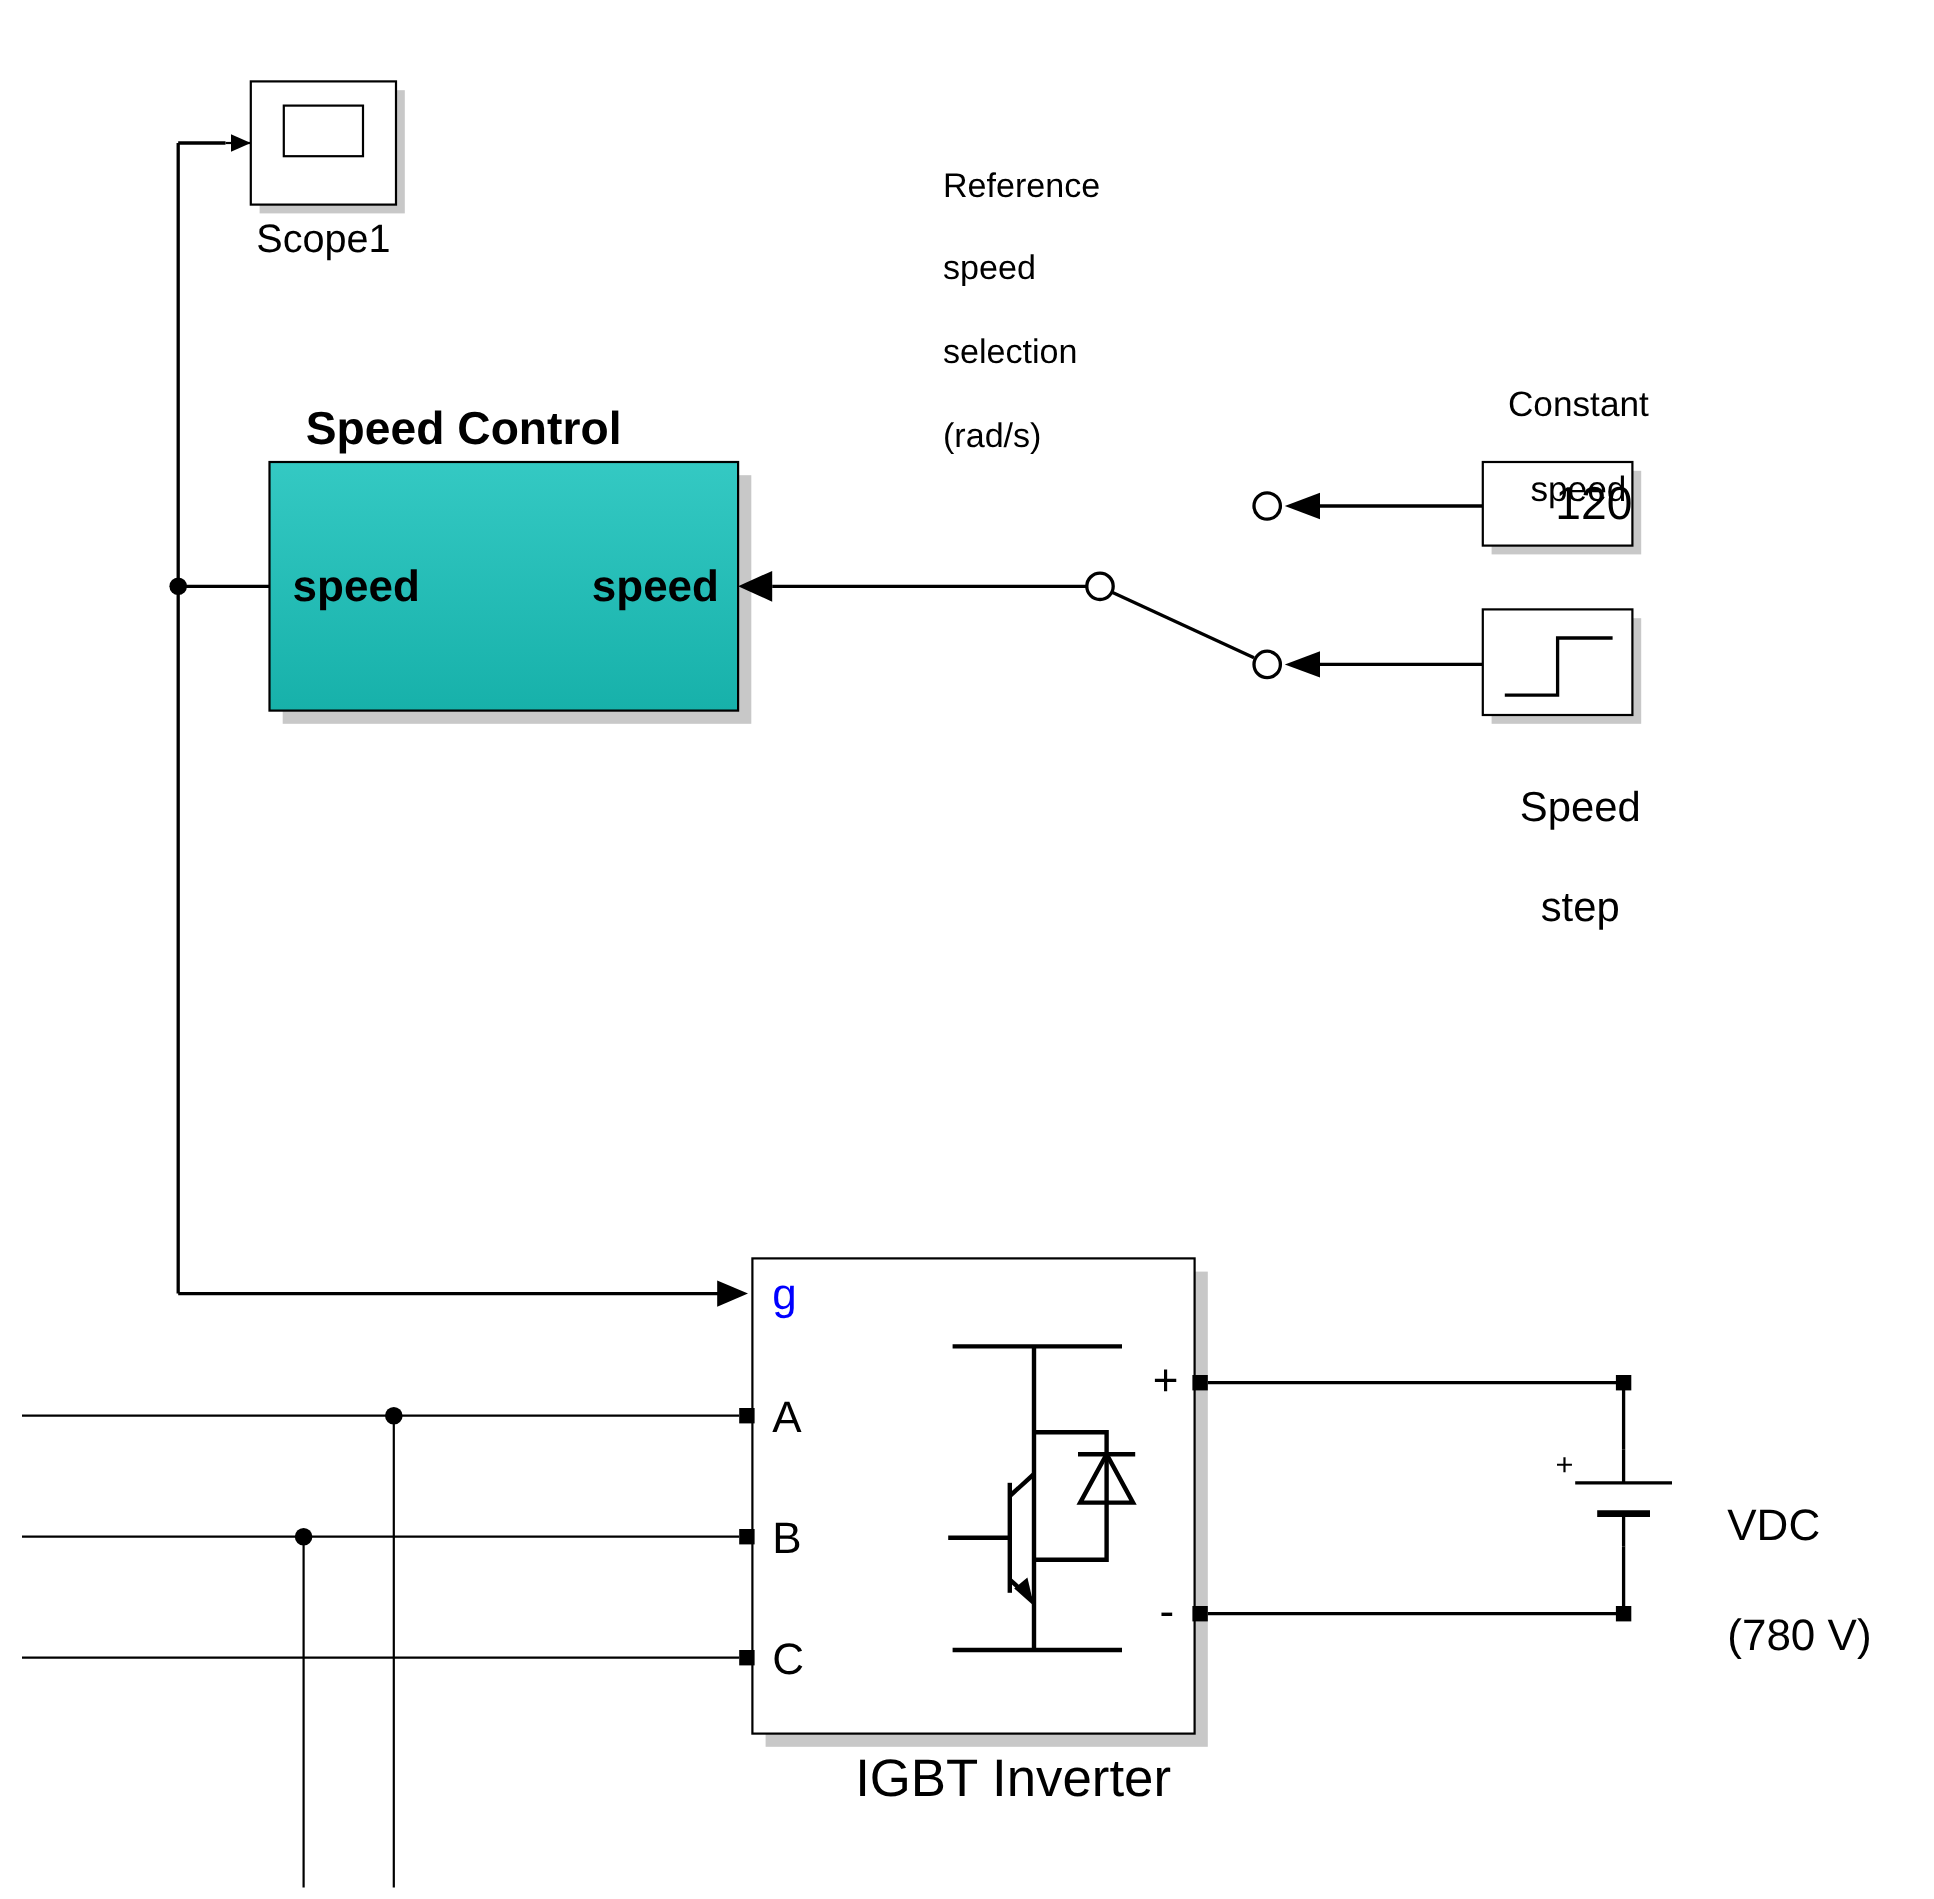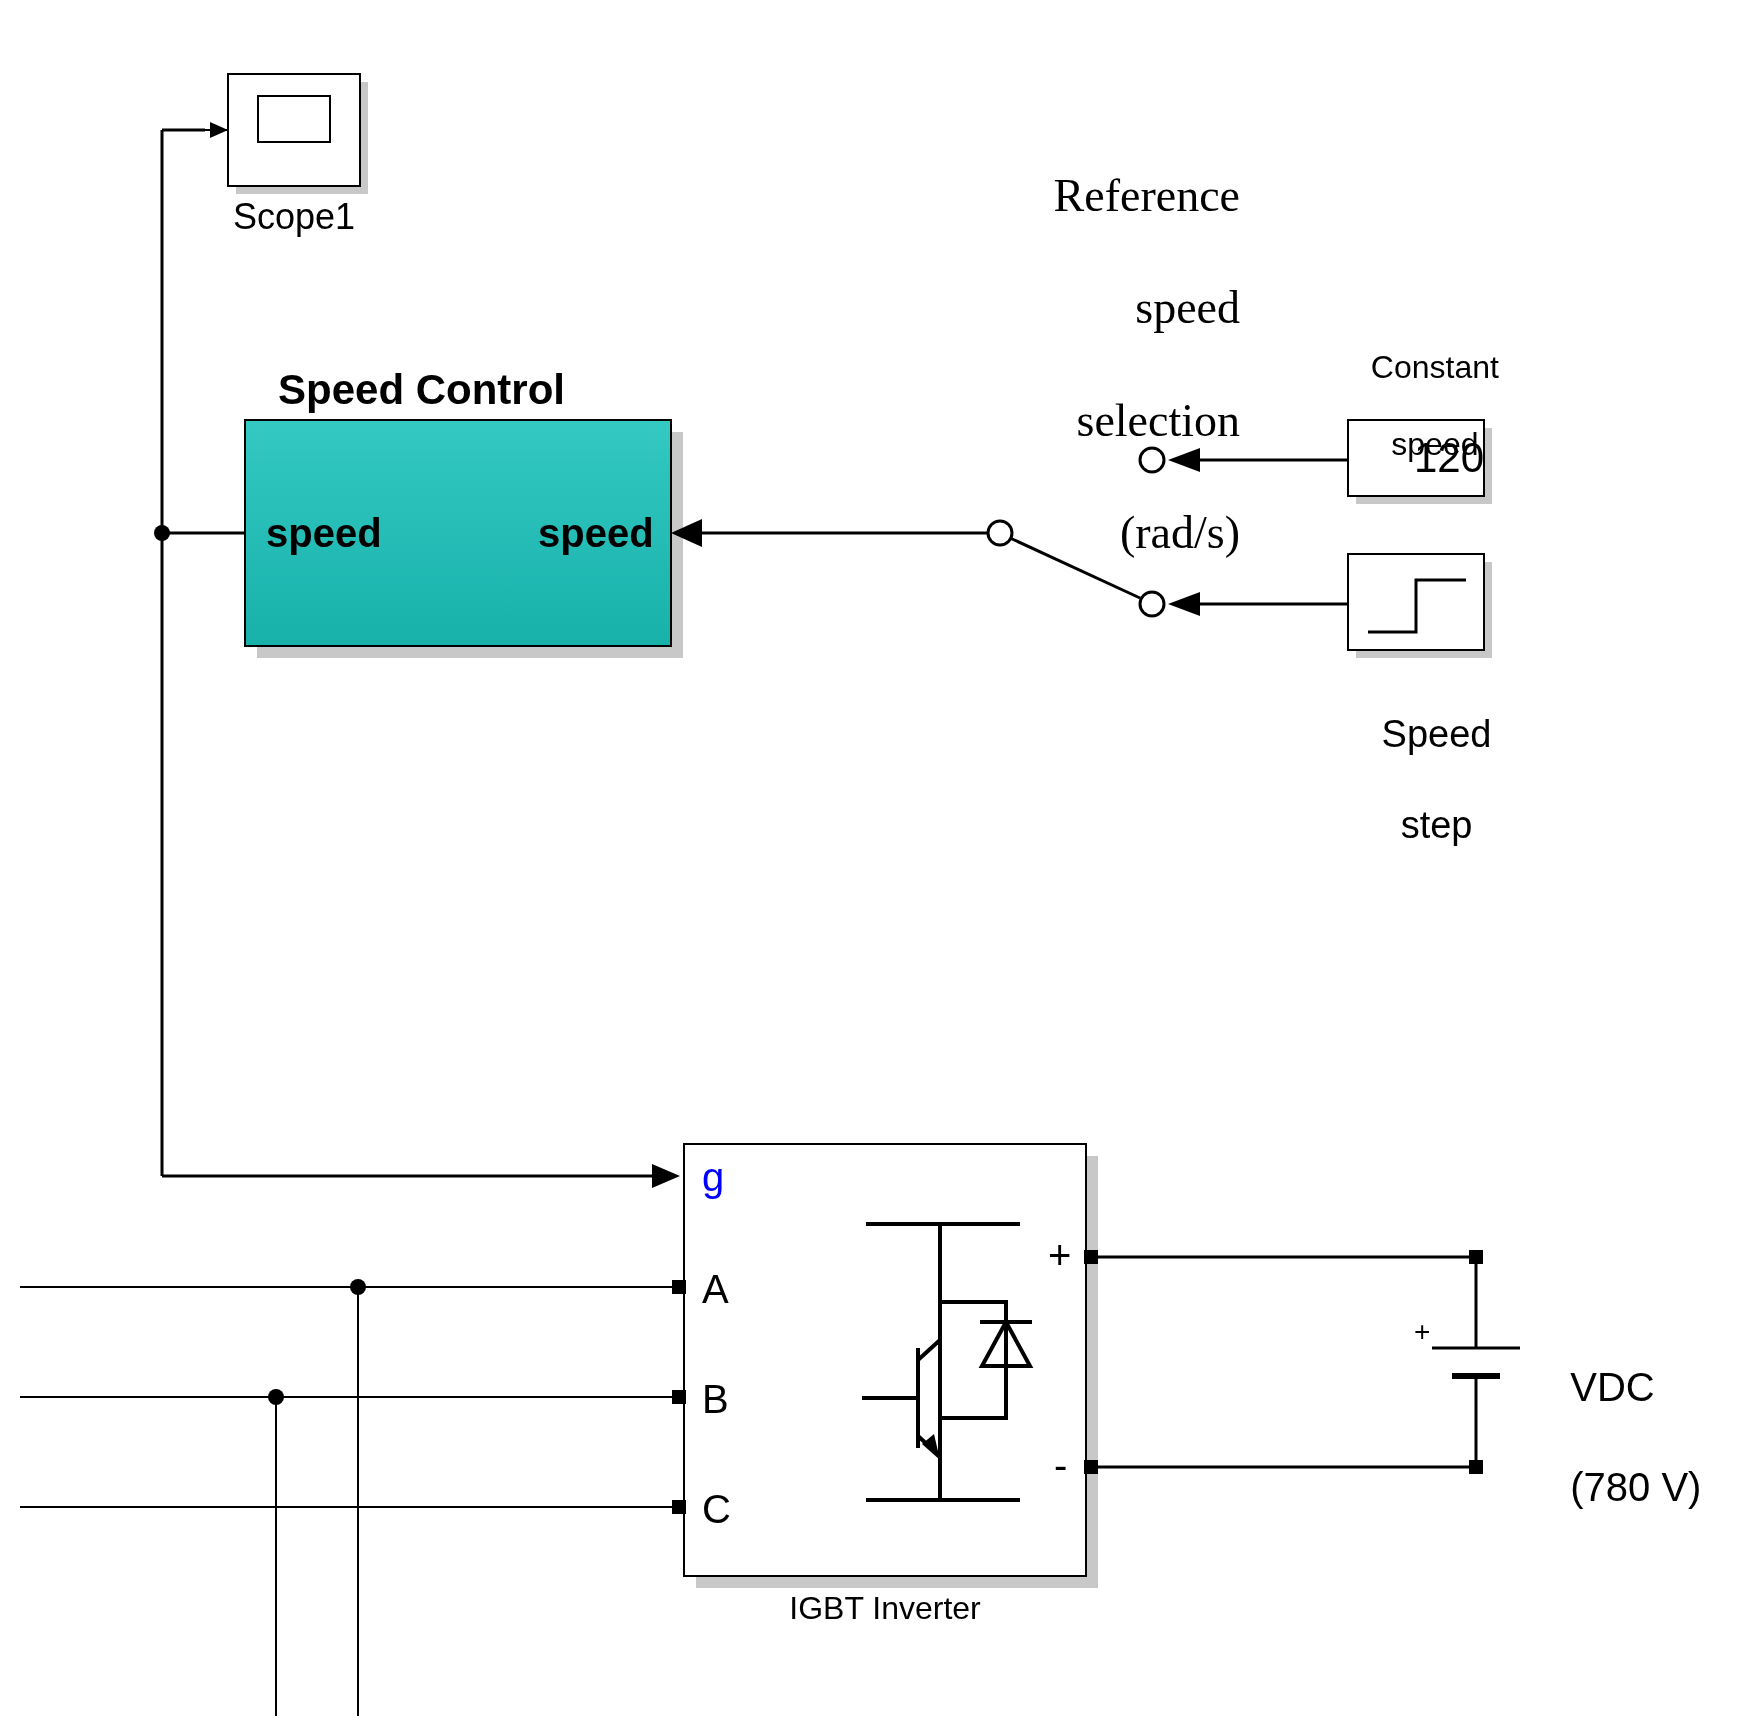"Reference" div.abs { font-family: Liberation Serif, serif -> none; font-size: 46px -> 31px; text-align: right -> left }
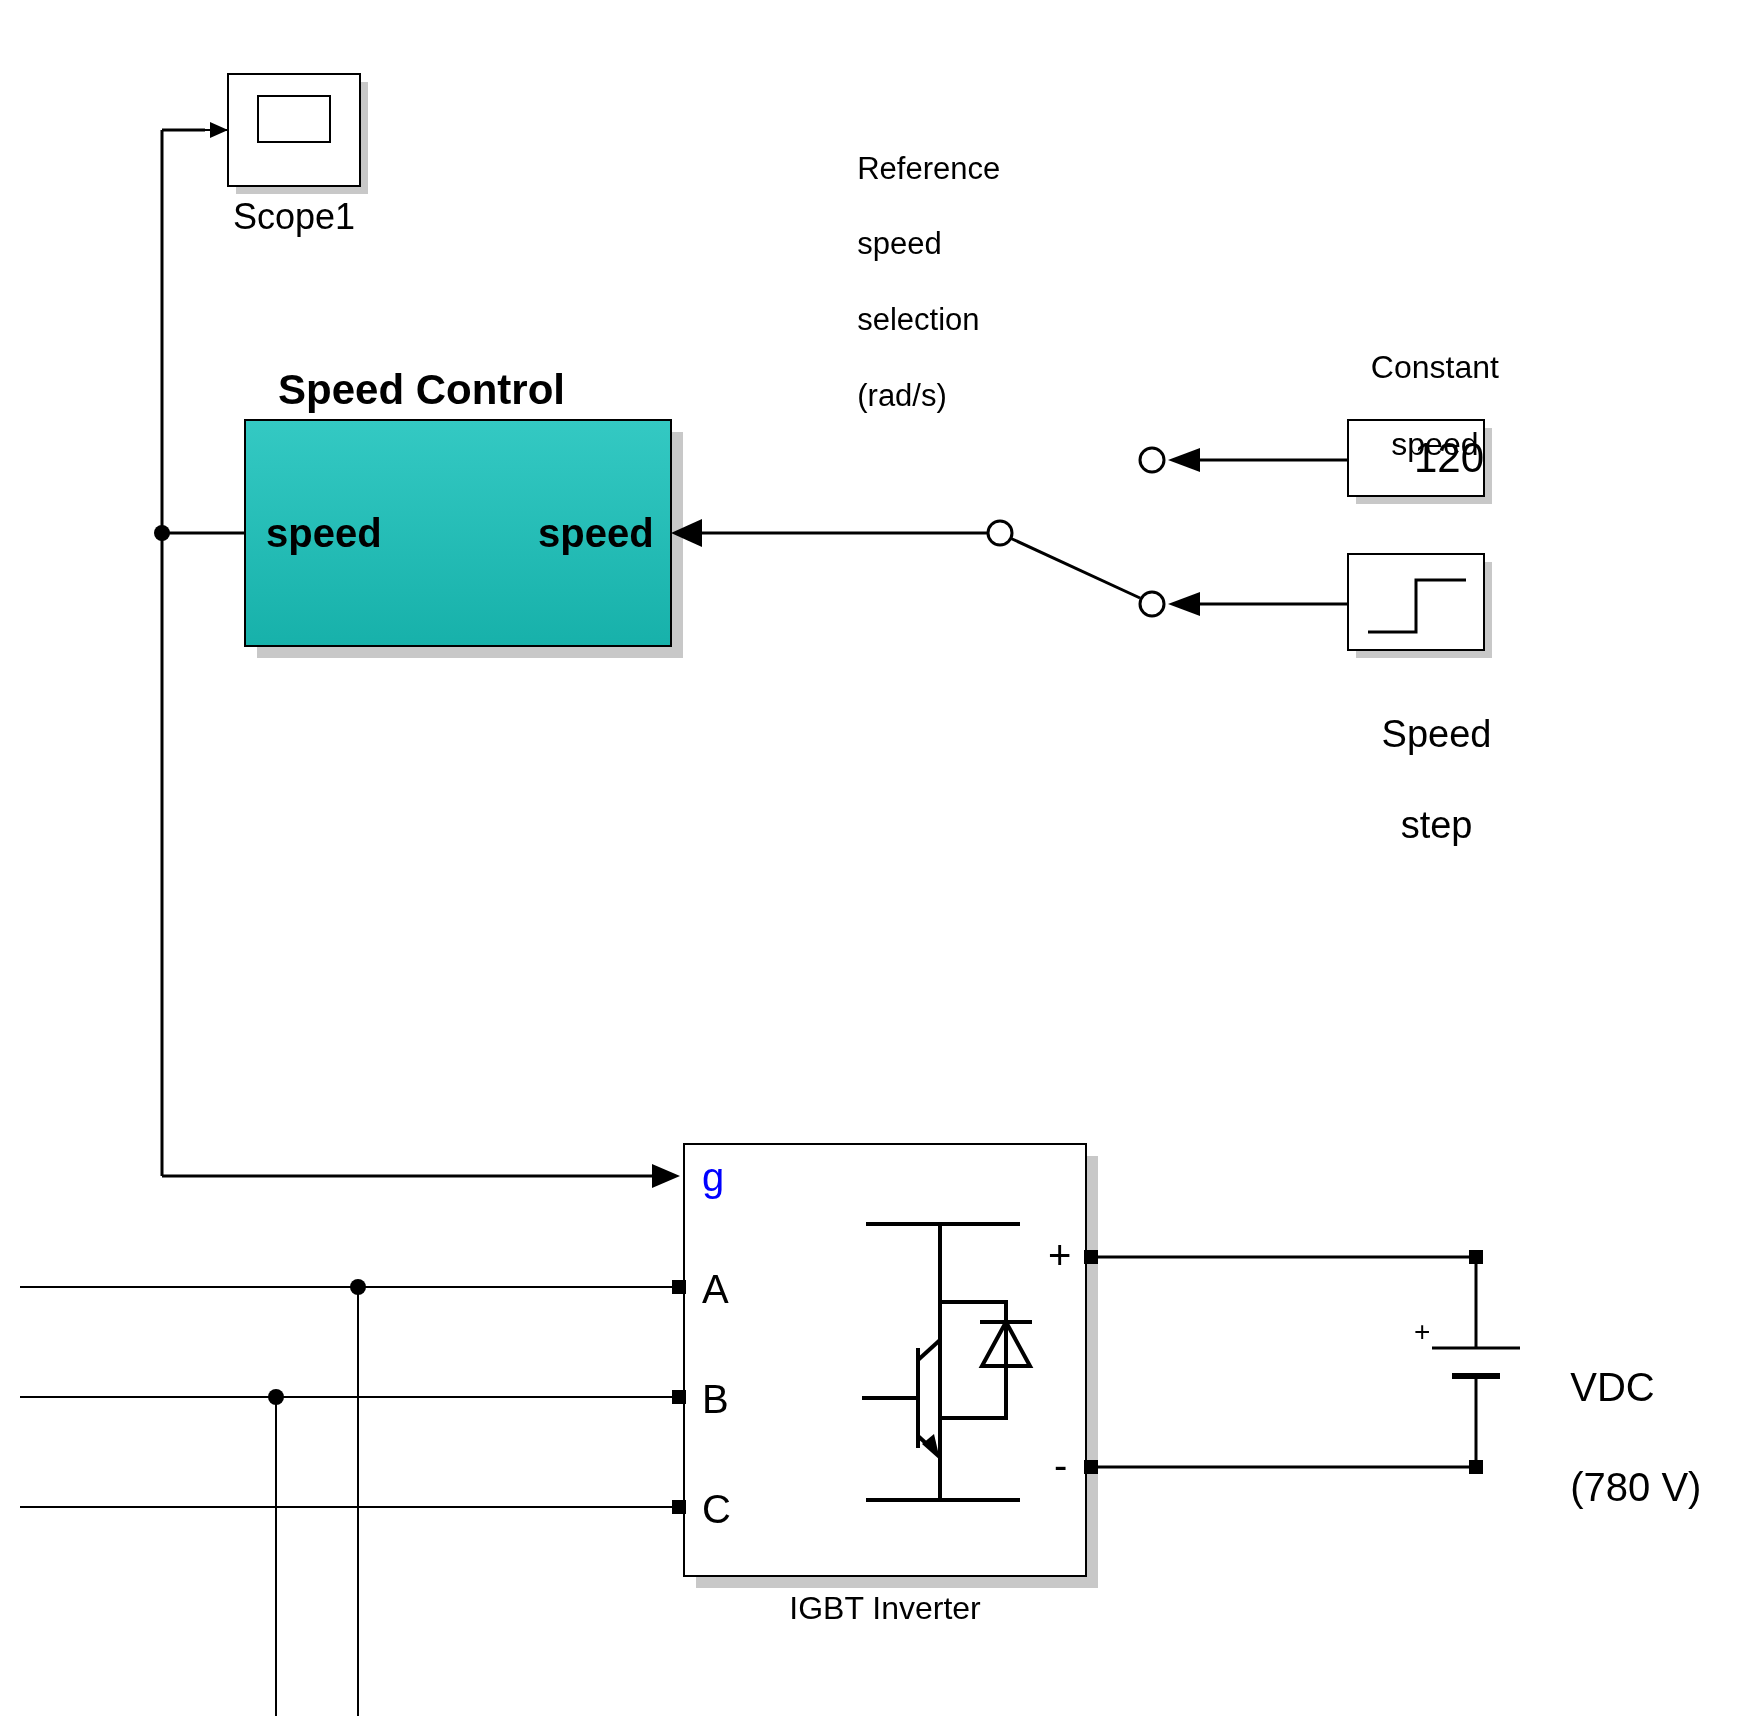"IGBT Inverter" span.abs { font-size: 32px -> 48px; left: 684px -> 720px }
